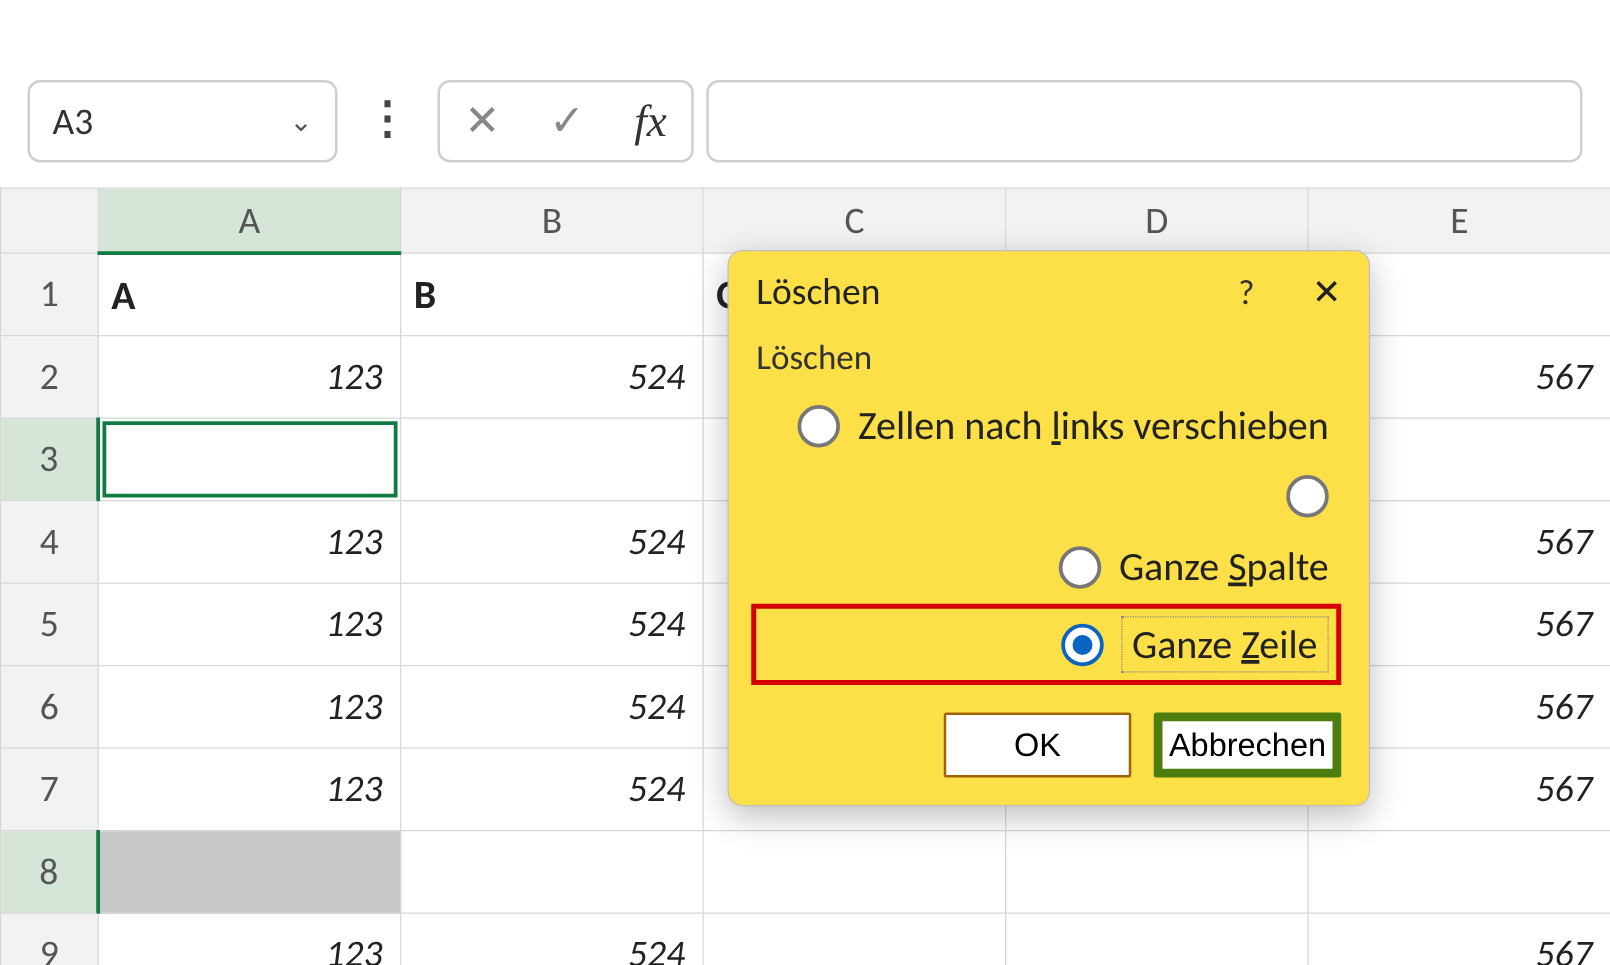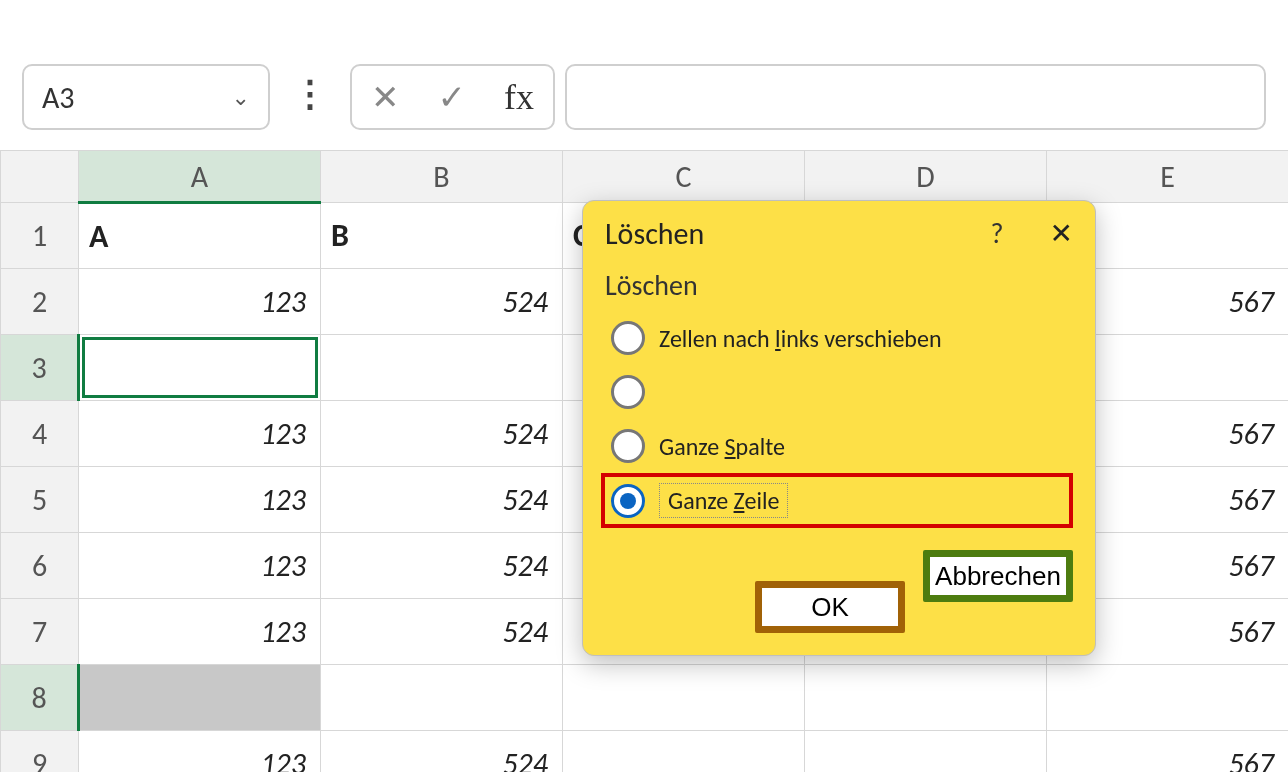"fx" .fx-group .fx { font-style: none -> italic }
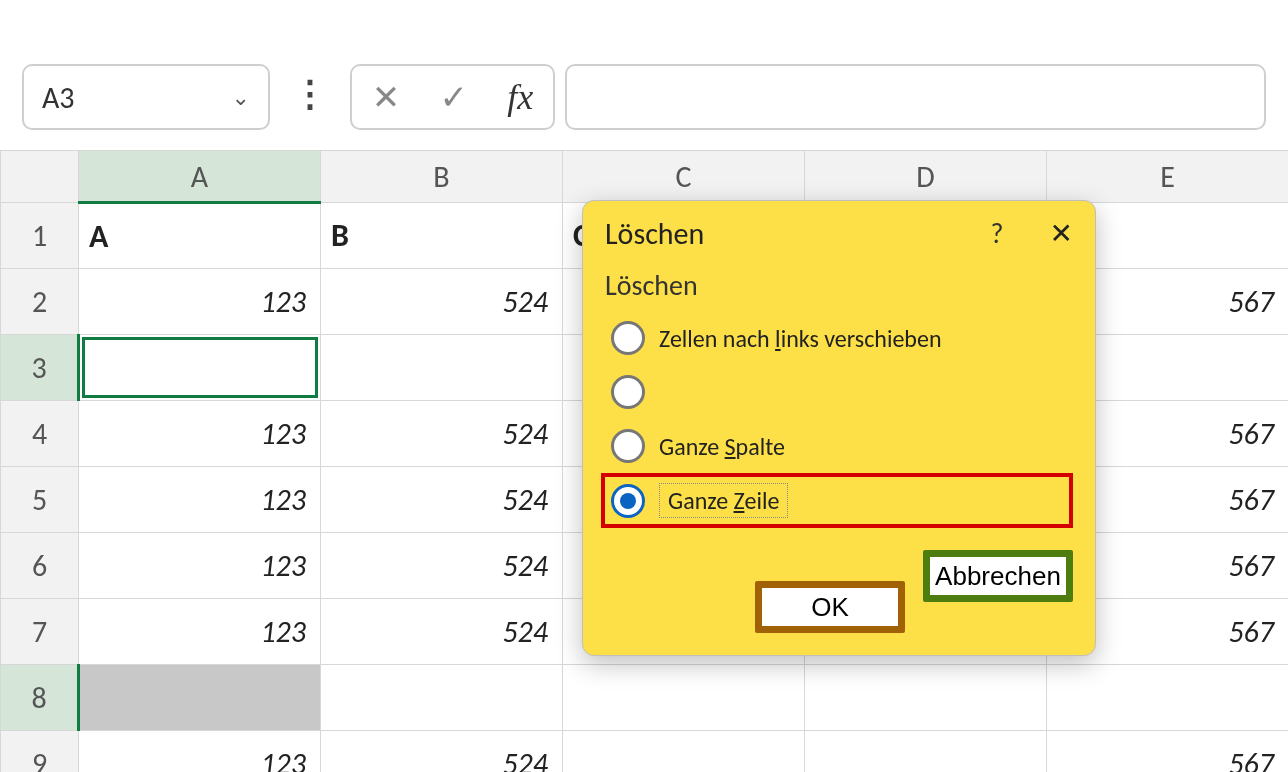"Zellen nach links verschieben" .option { font-size: 24px -> 32px; justify-content: none -> flex-end }
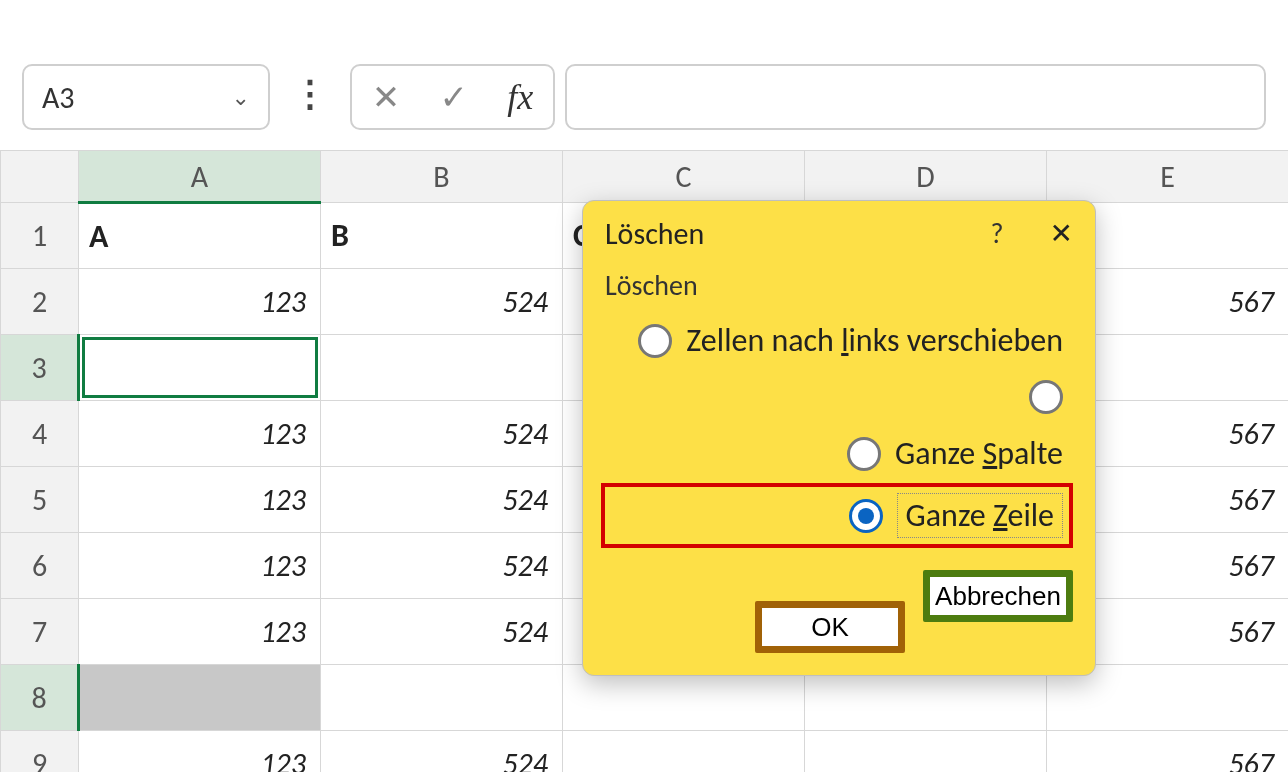"OK" .btn.primary { border: 7px solid #a16207 -> 2px solid #a16207; margin-top: 31px -> none }
